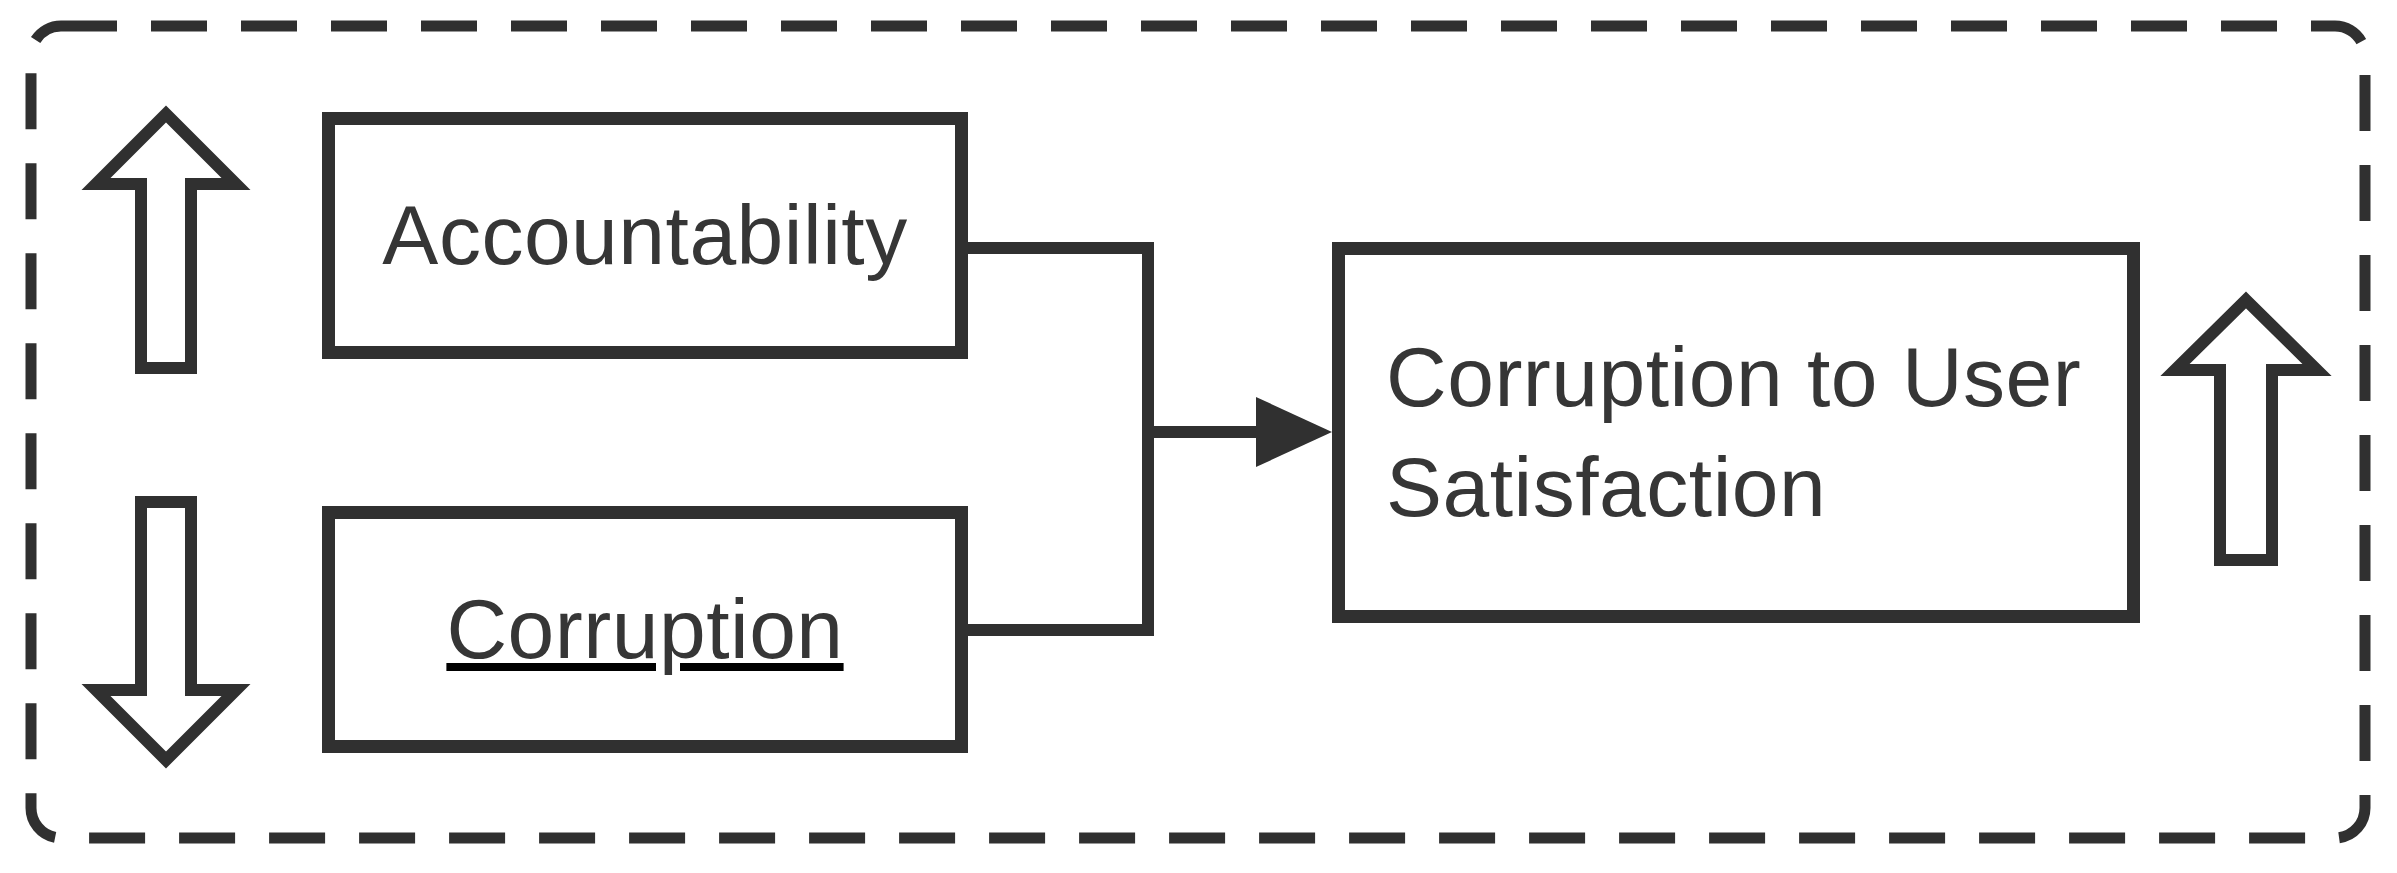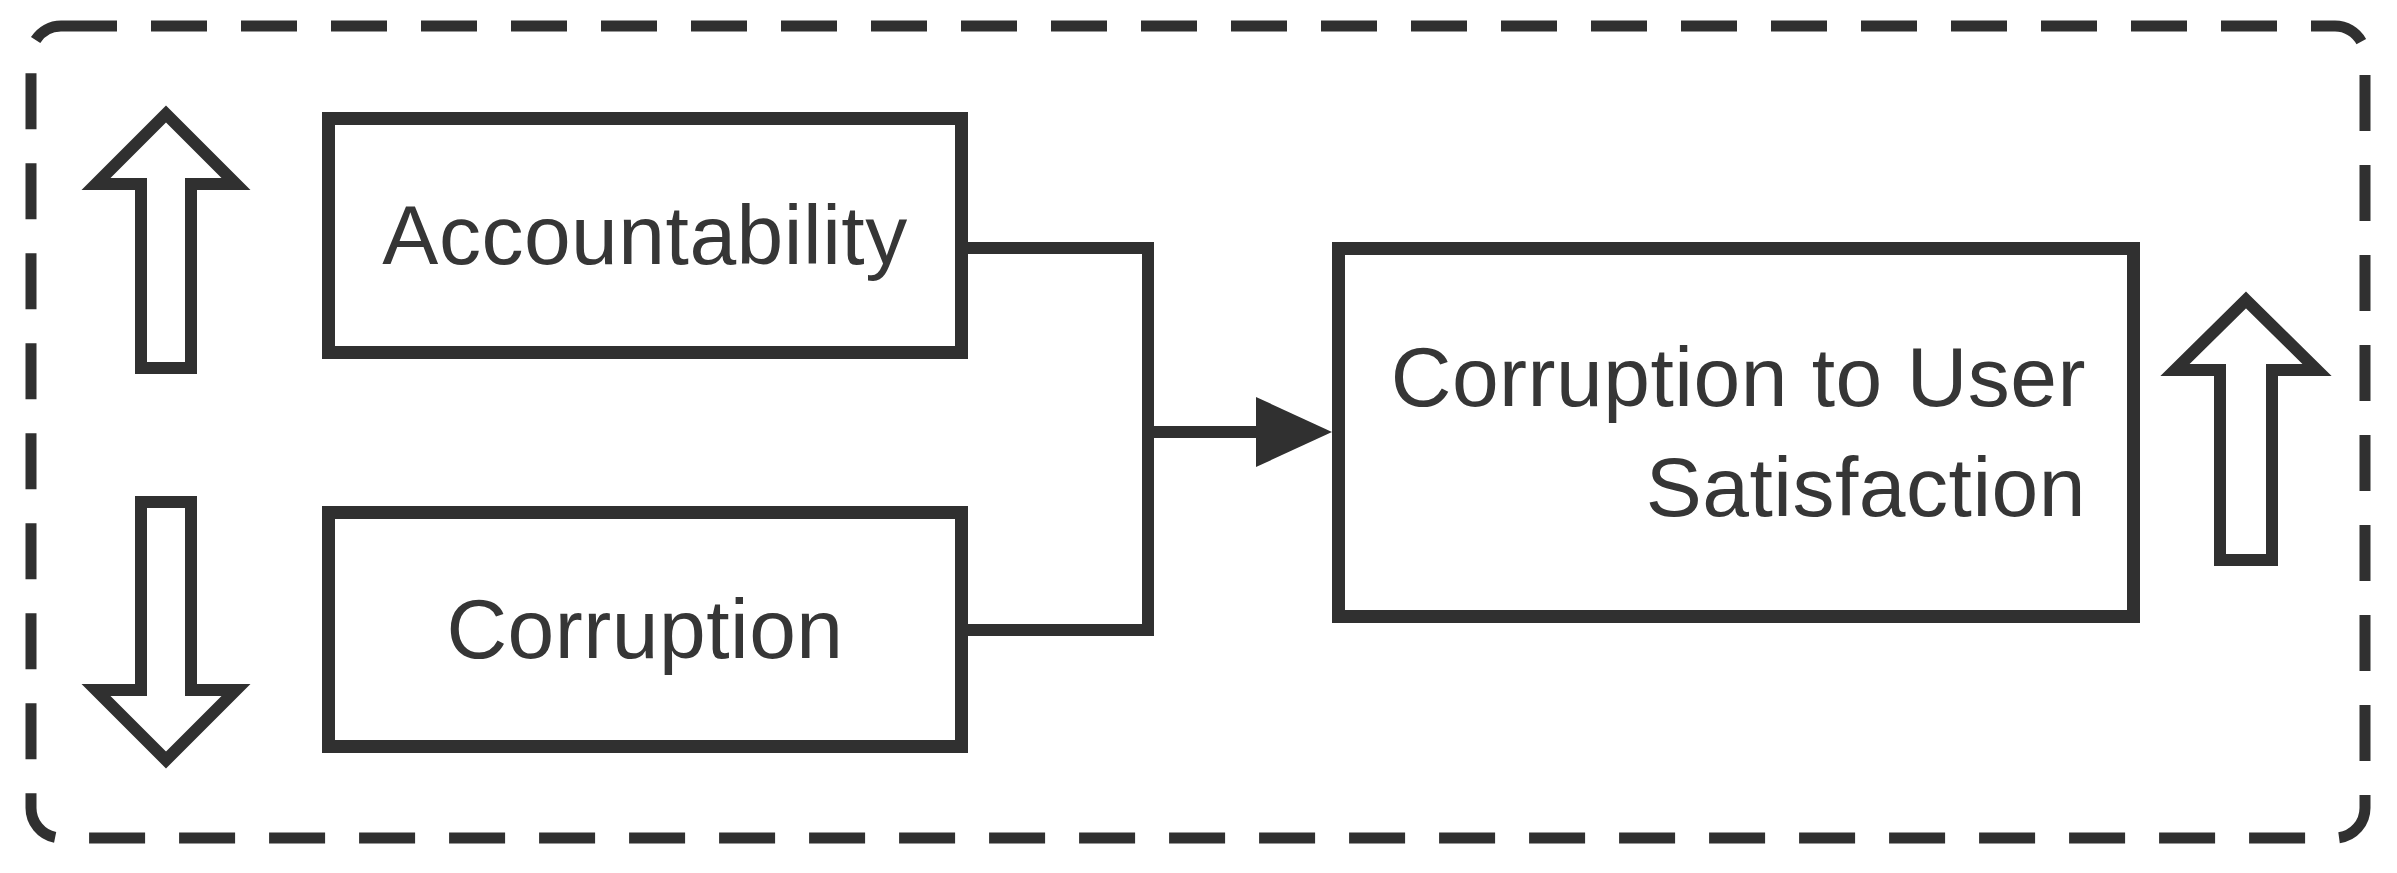"Accountability" .node { text-align: right -> left }
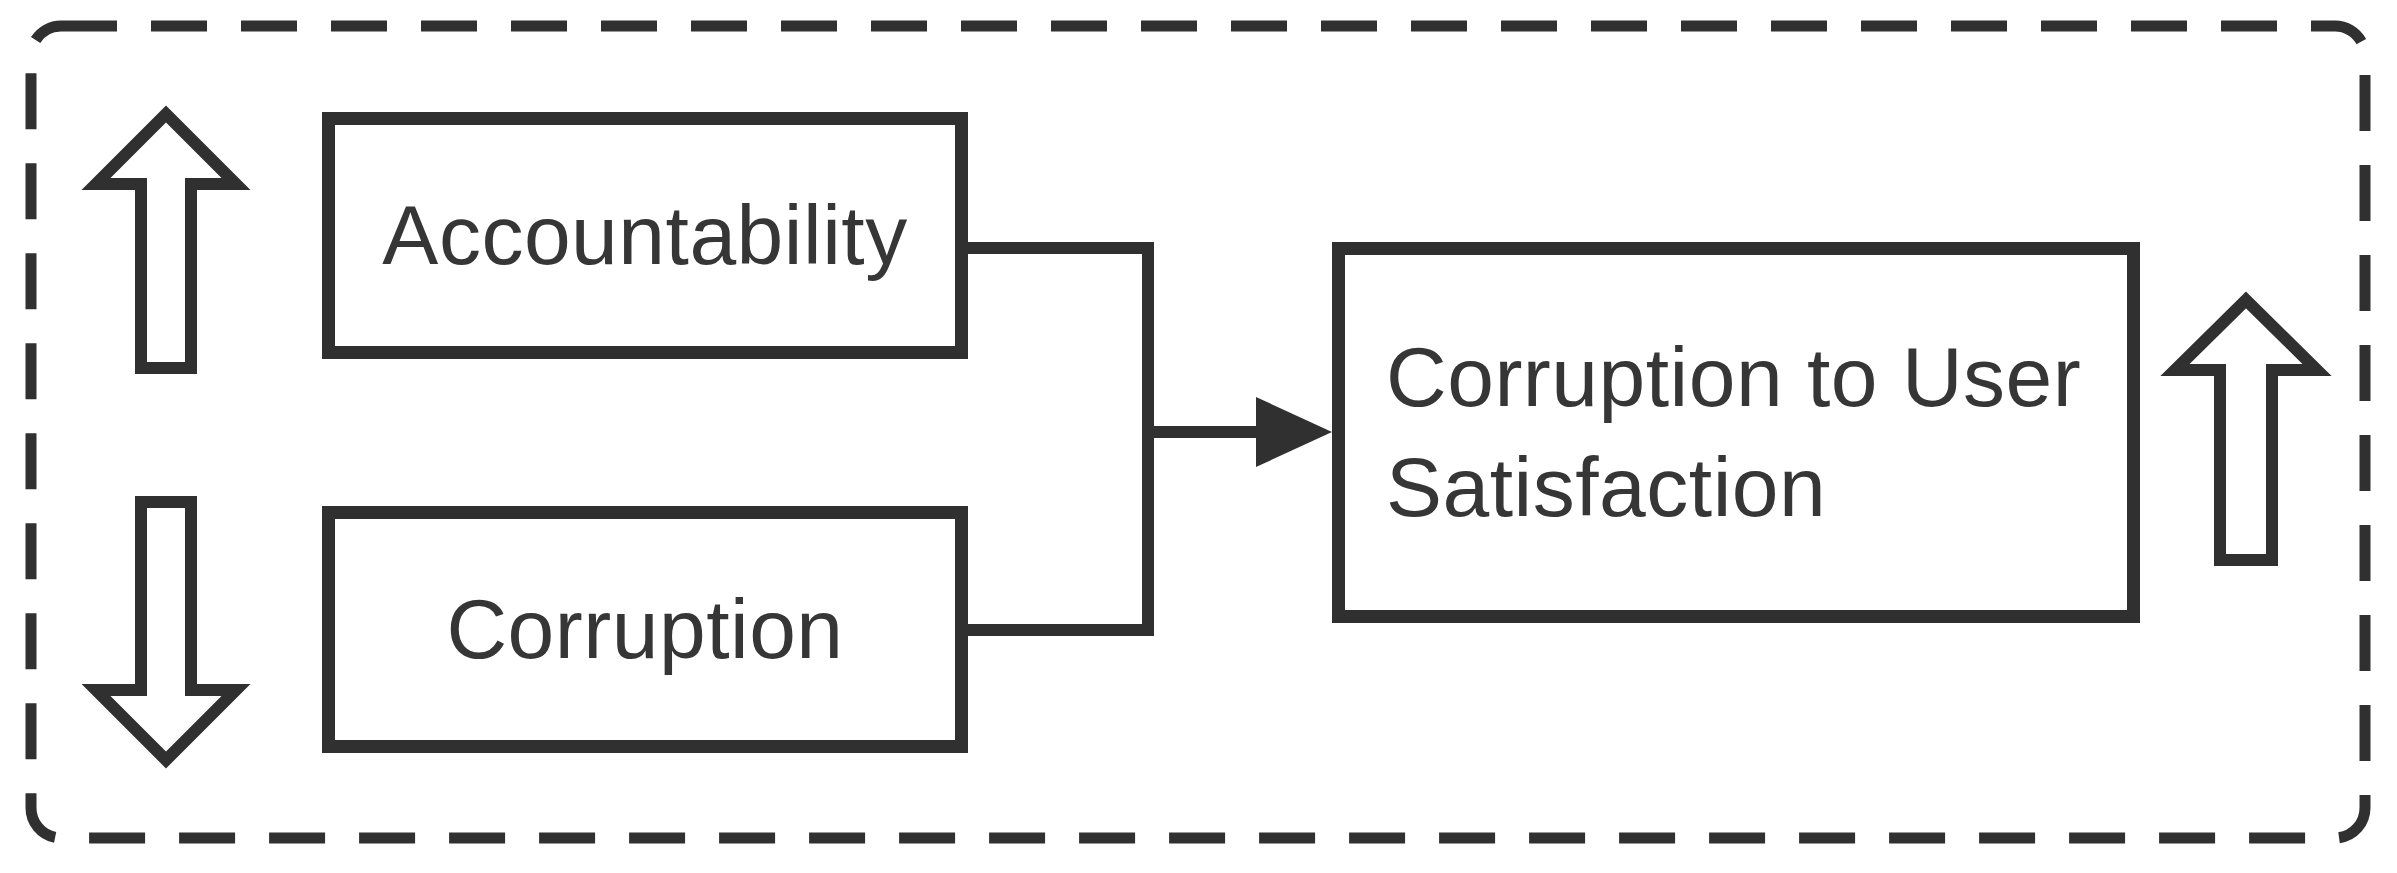"Corruption" .node-corruption { text-decoration: none -> underline }
